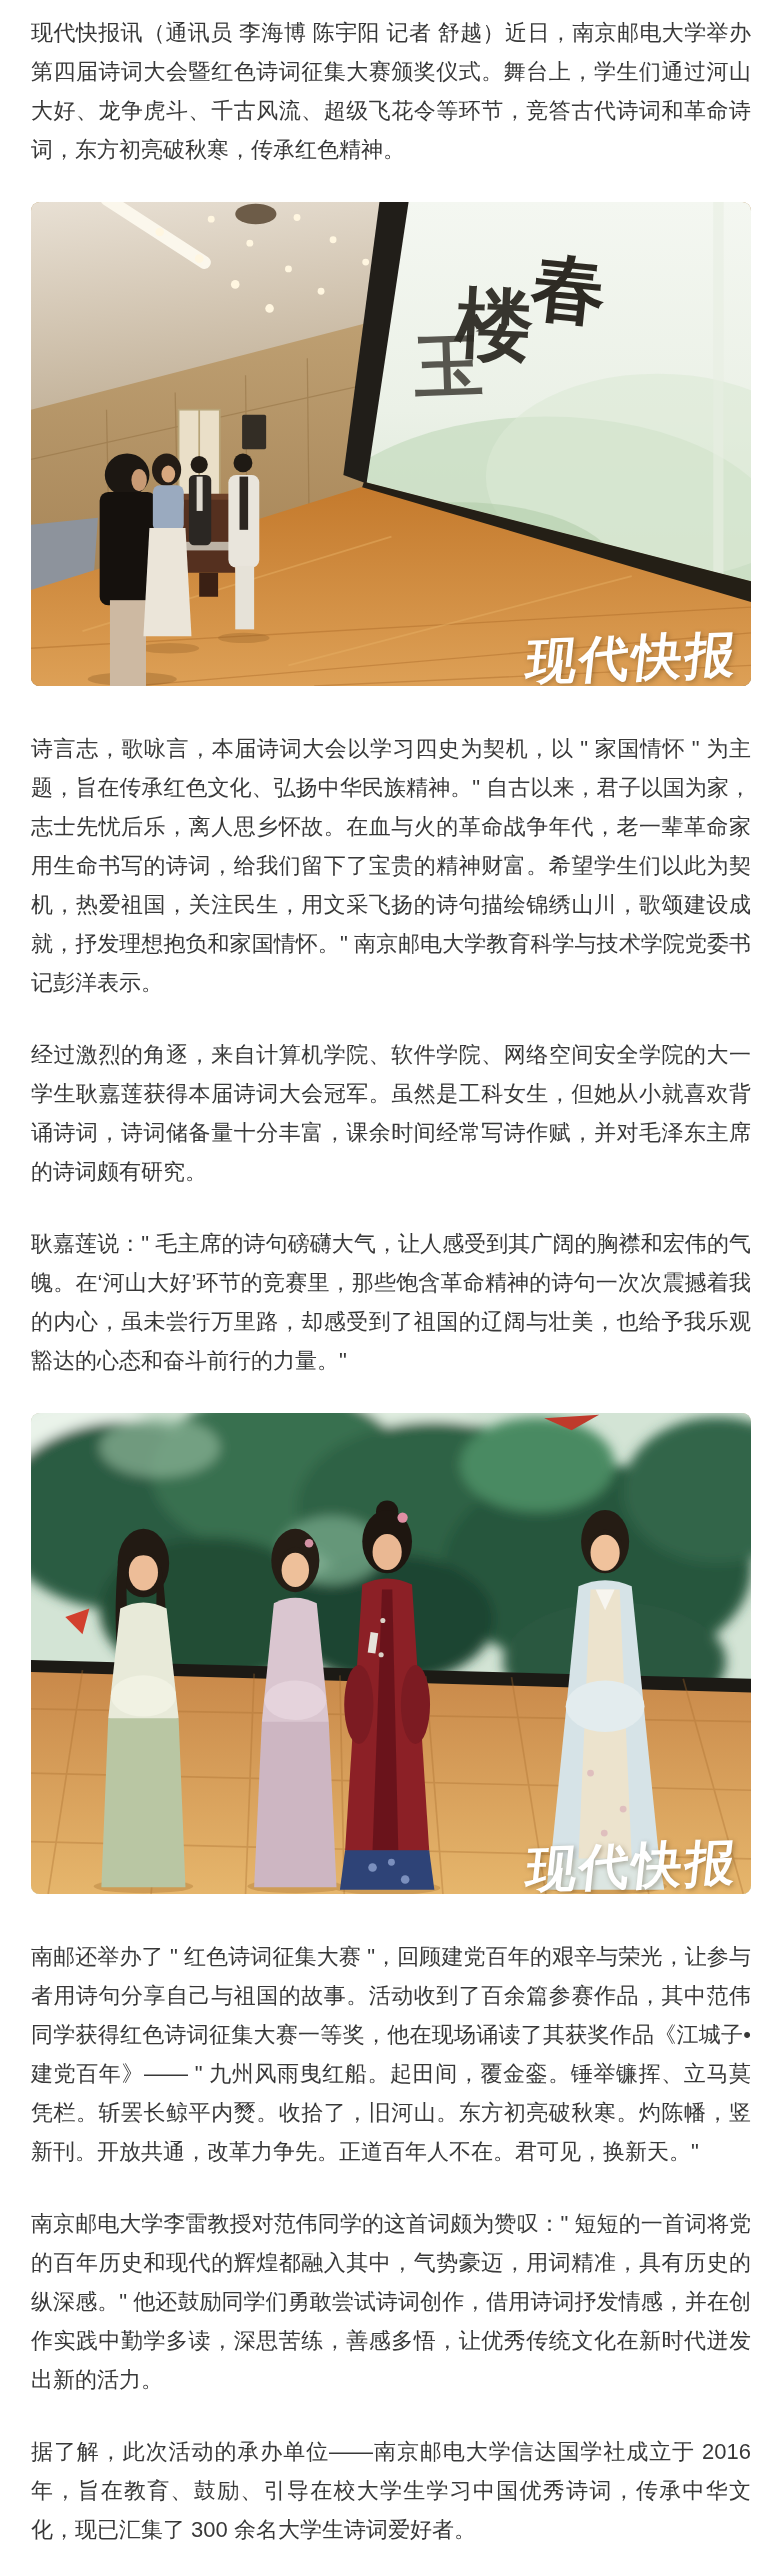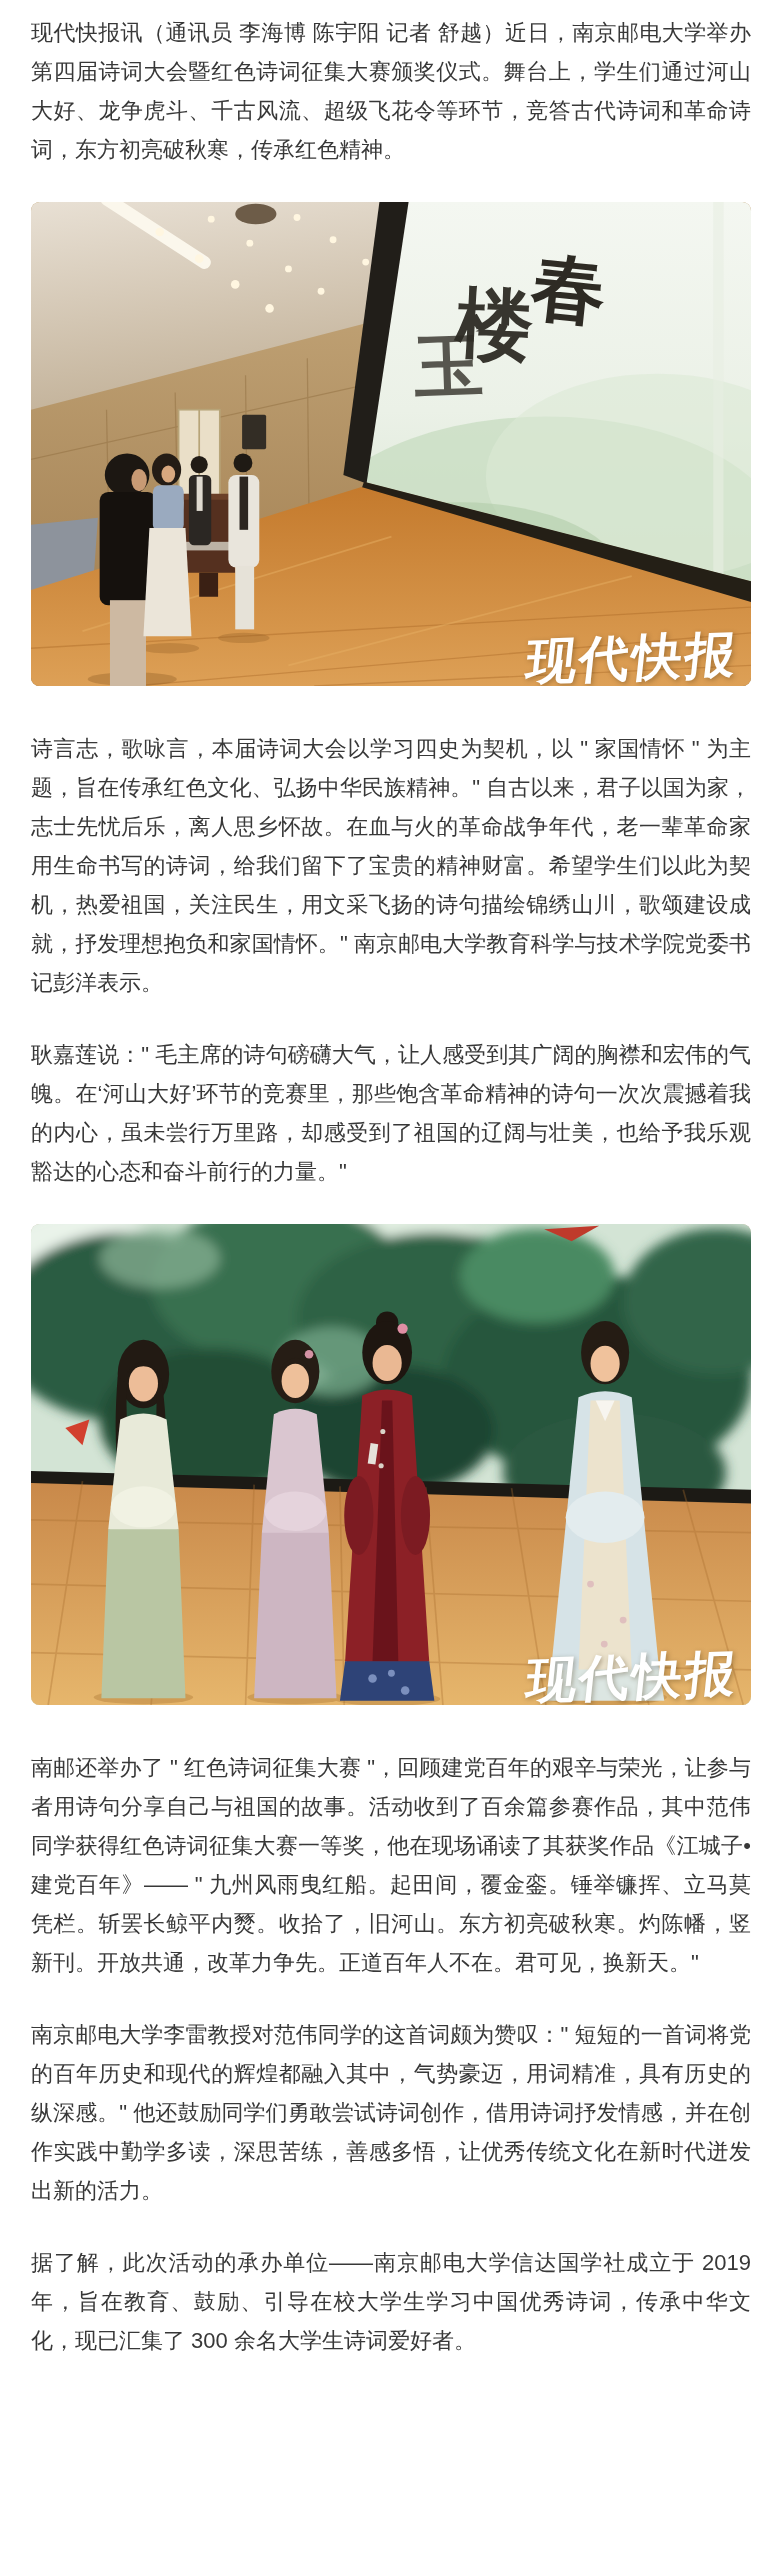"经过激烈的角逐，来自计算机学院、软件学院、网络空间安全学院的大一学生耿嘉莲获得本" p { html: none -> <p>经过激烈的角逐，来自计算机学院、软件学院、网络空间安全学院的大一学生耿嘉莲获得本届诗词大会冠军。虽然是工科女生，但她从小就喜欢背诵诗词，诗词储备量十分丰富，课余时间经常写诗作赋，并对毛泽东主席的诗词颇有研究。</p> }
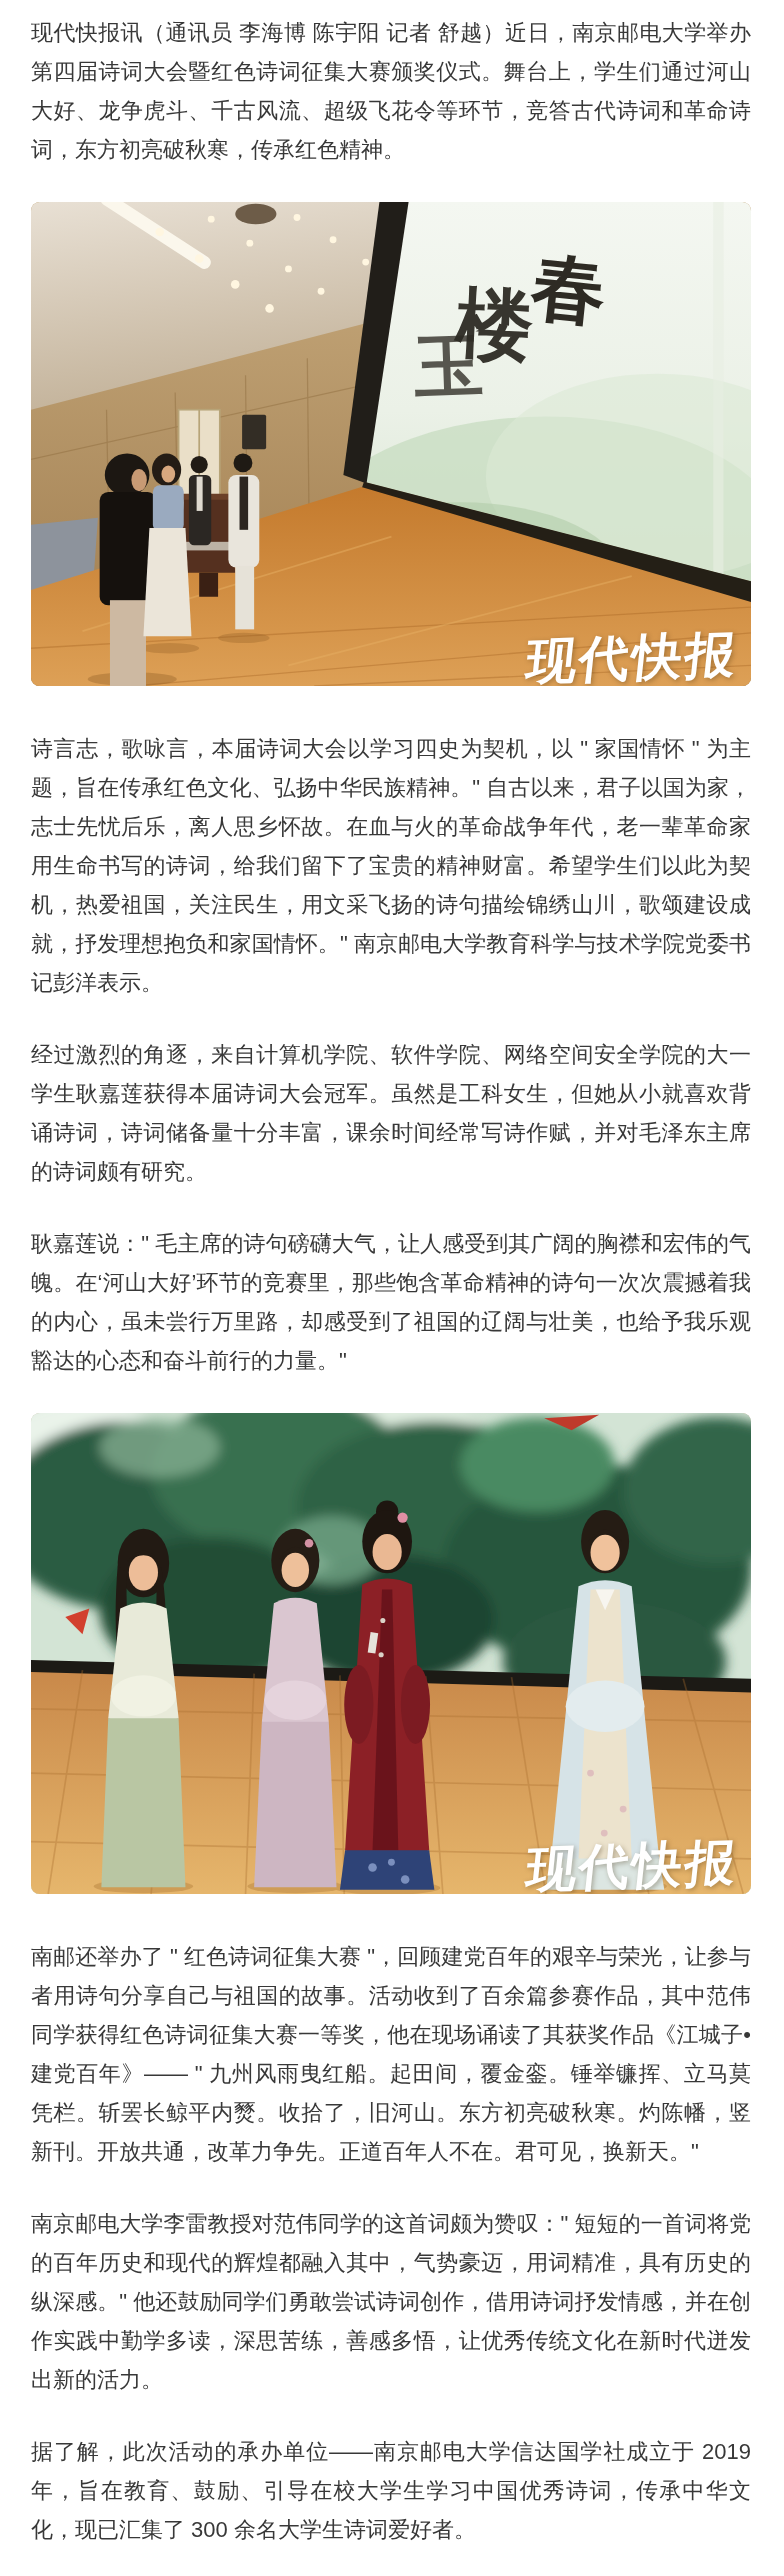"据了解，此次活动的承办单位——南京邮电大学信达国学社成立于 2019" p { text: 2019 -> 2016 }
